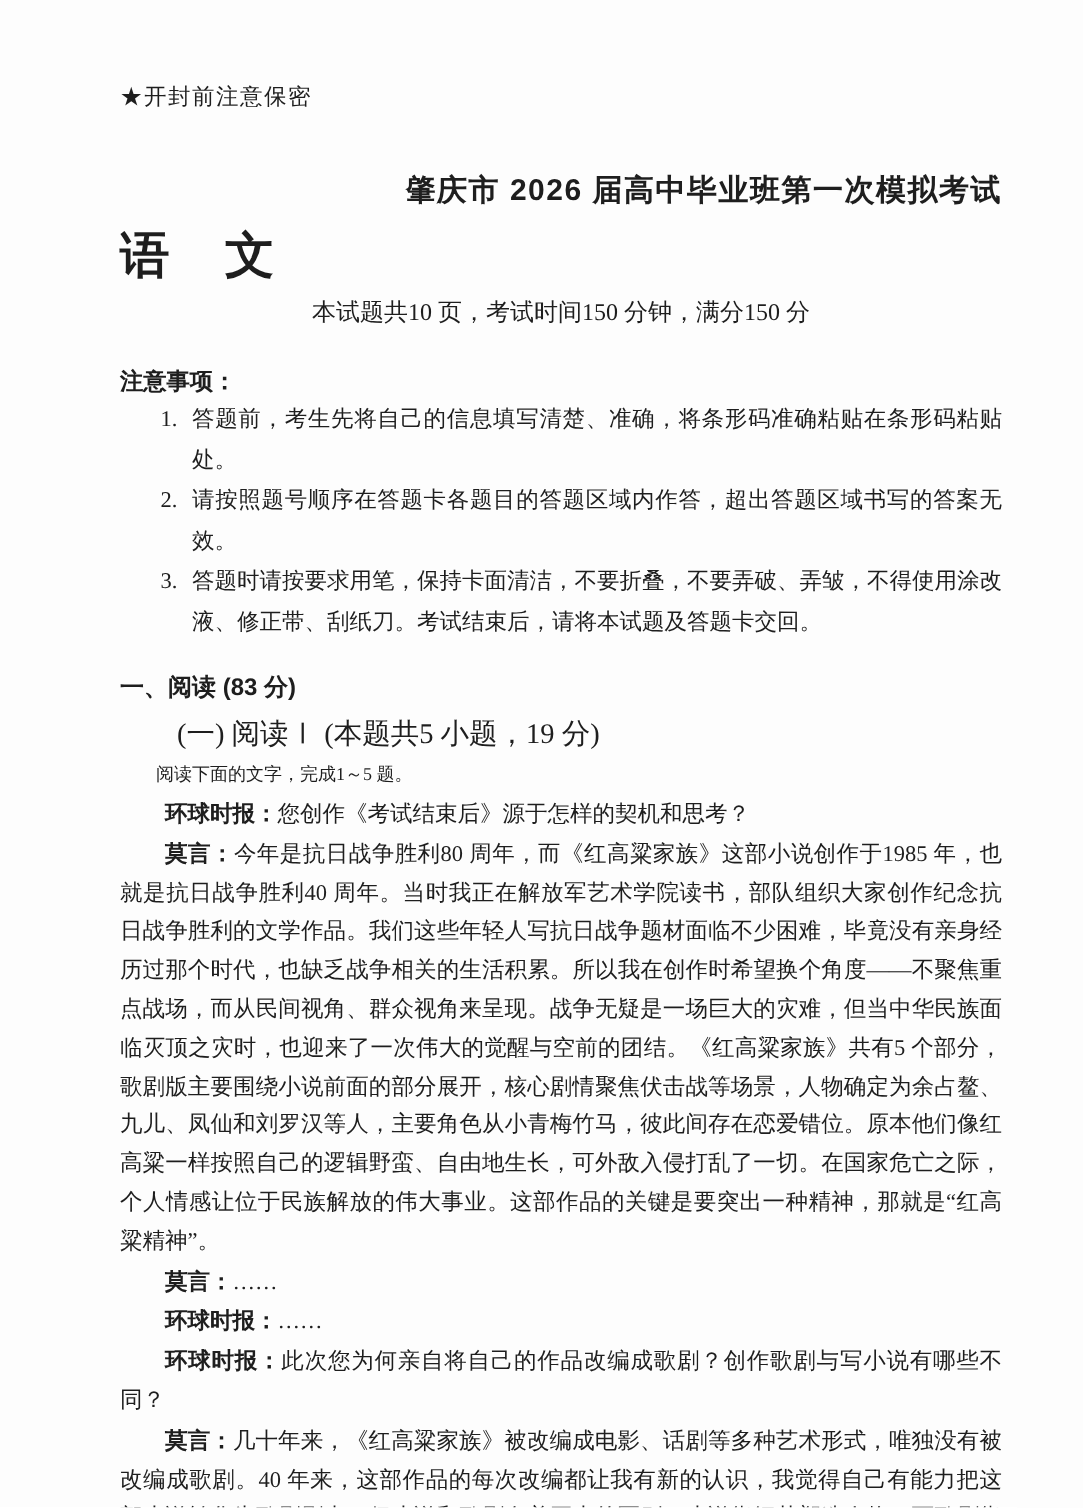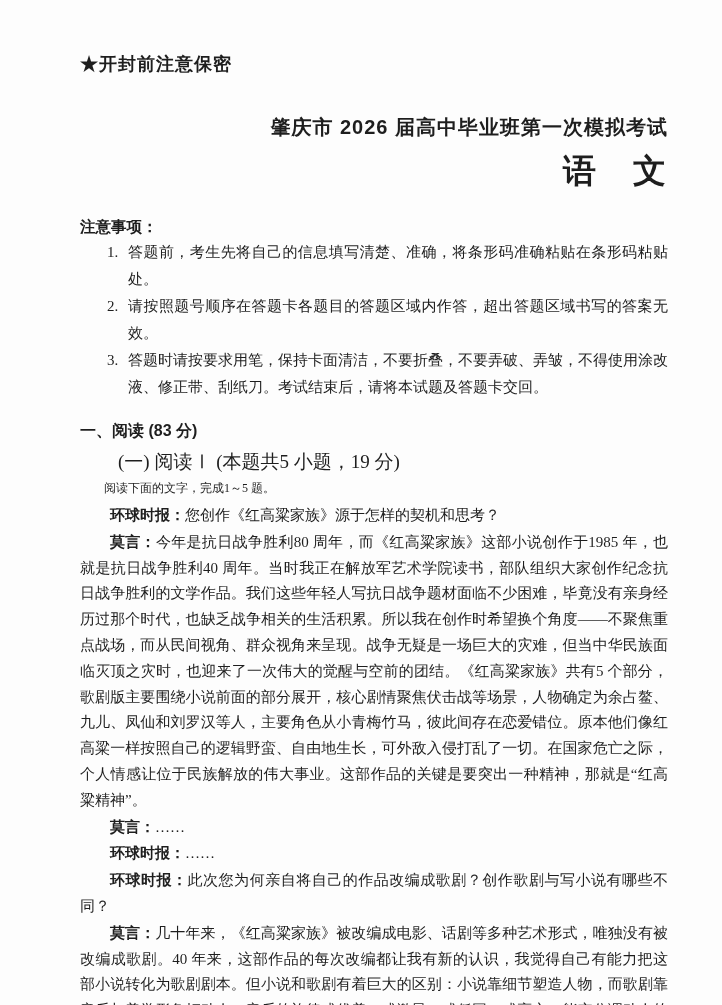"★开封前注意保密" .secrecy { font-size: 18px -> 15px; font-weight: bold -> normal }
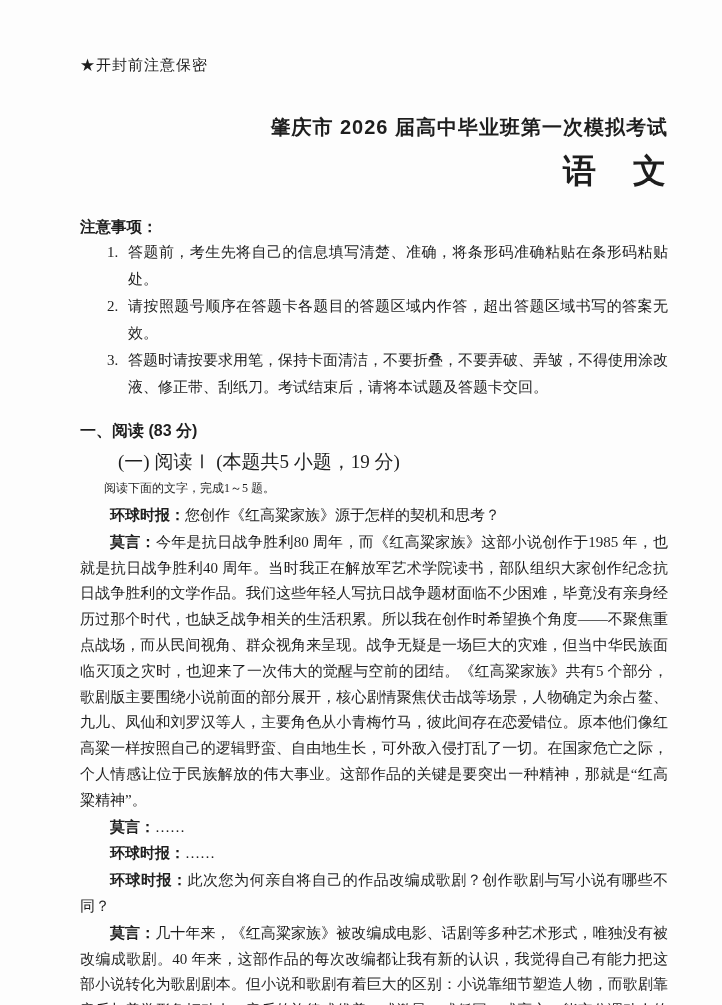"语 文" .subject { text-align: right -> left }
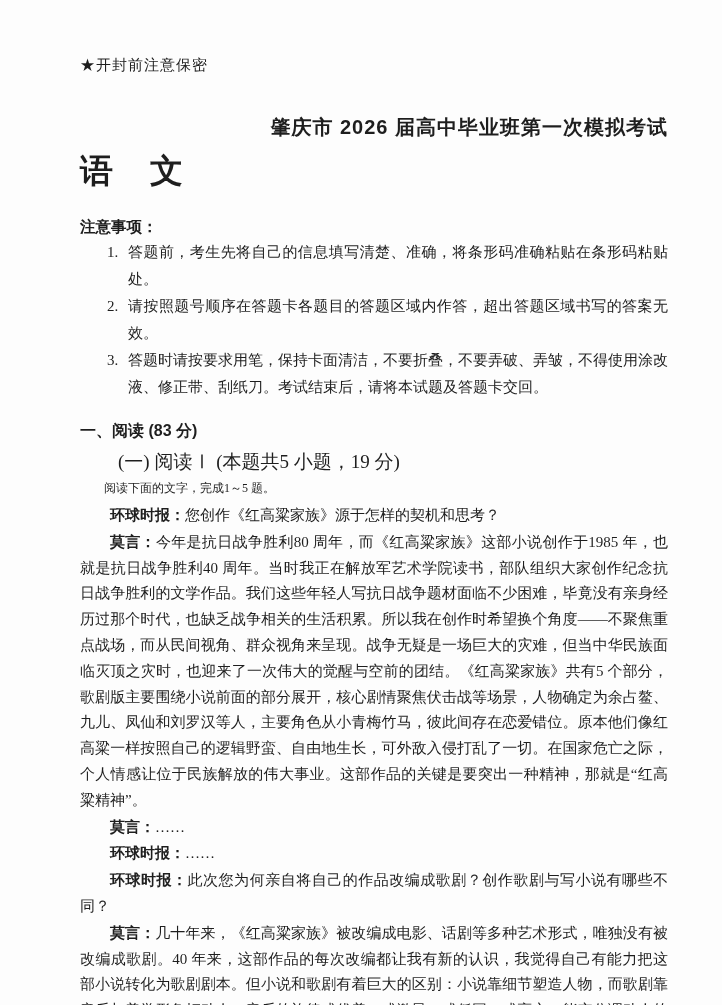"本试题共10 页，考试时间150 分钟，满分150 分" div.exam-info { html: none -> <div>本试题共10 页，考试时间150 分钟，满分150 分</div> }
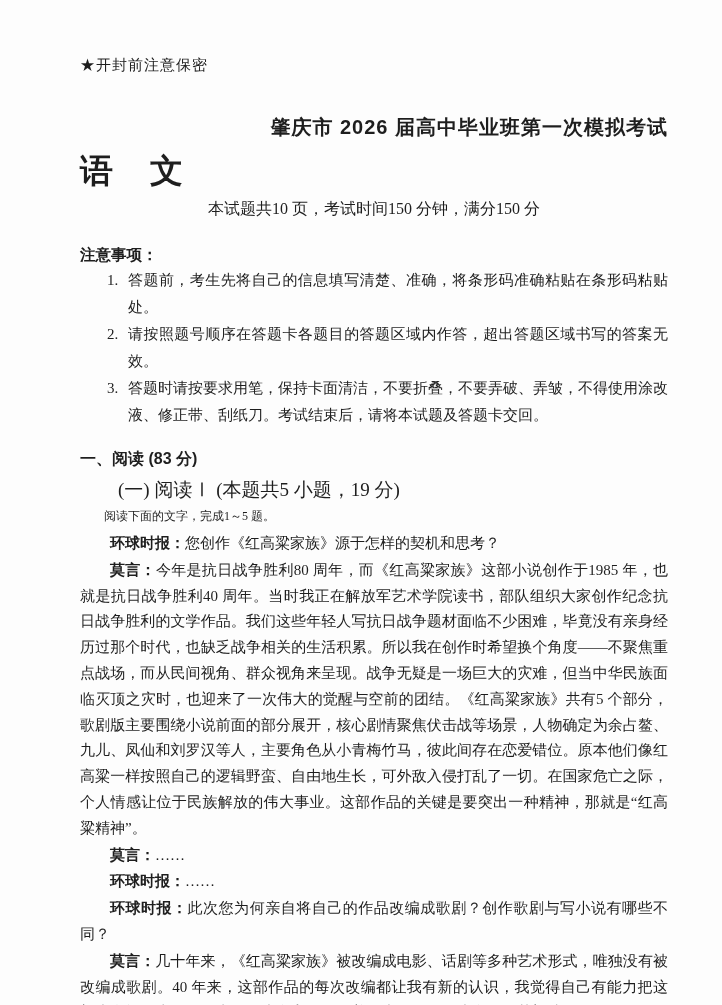"您创作《红高粱家族》源于怎样的契机和思考？" span { text: 红高粱家族 -> 考试结束后 }
